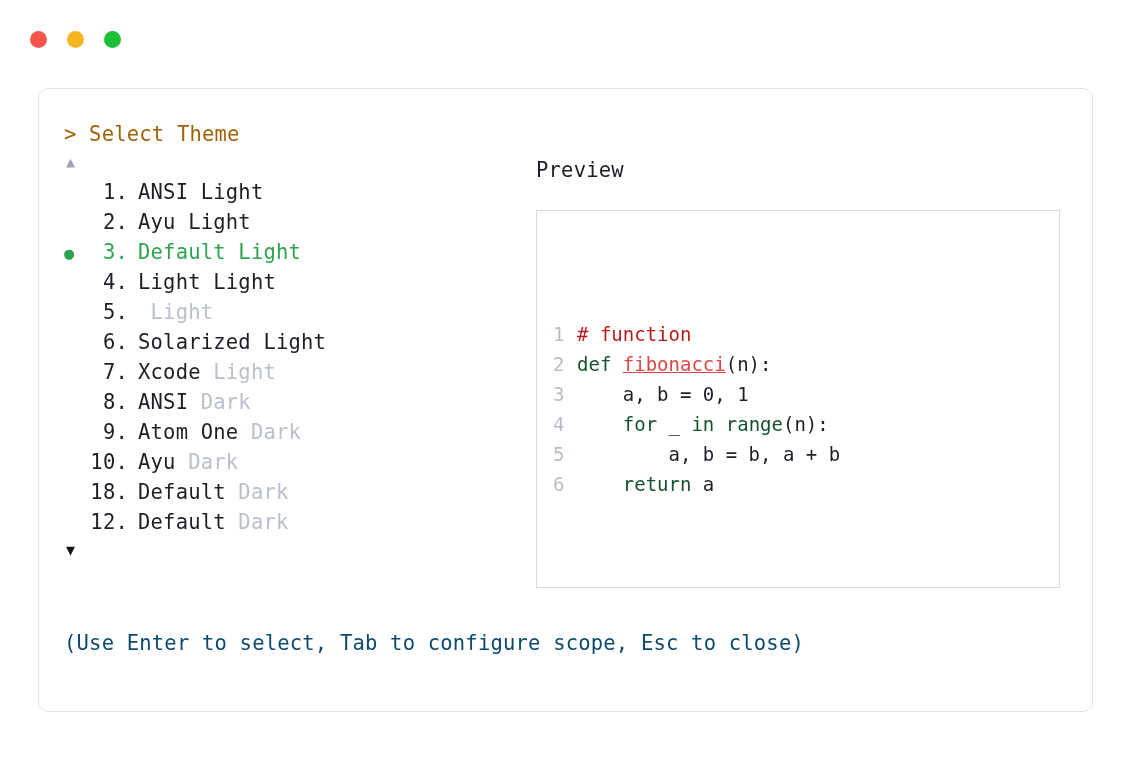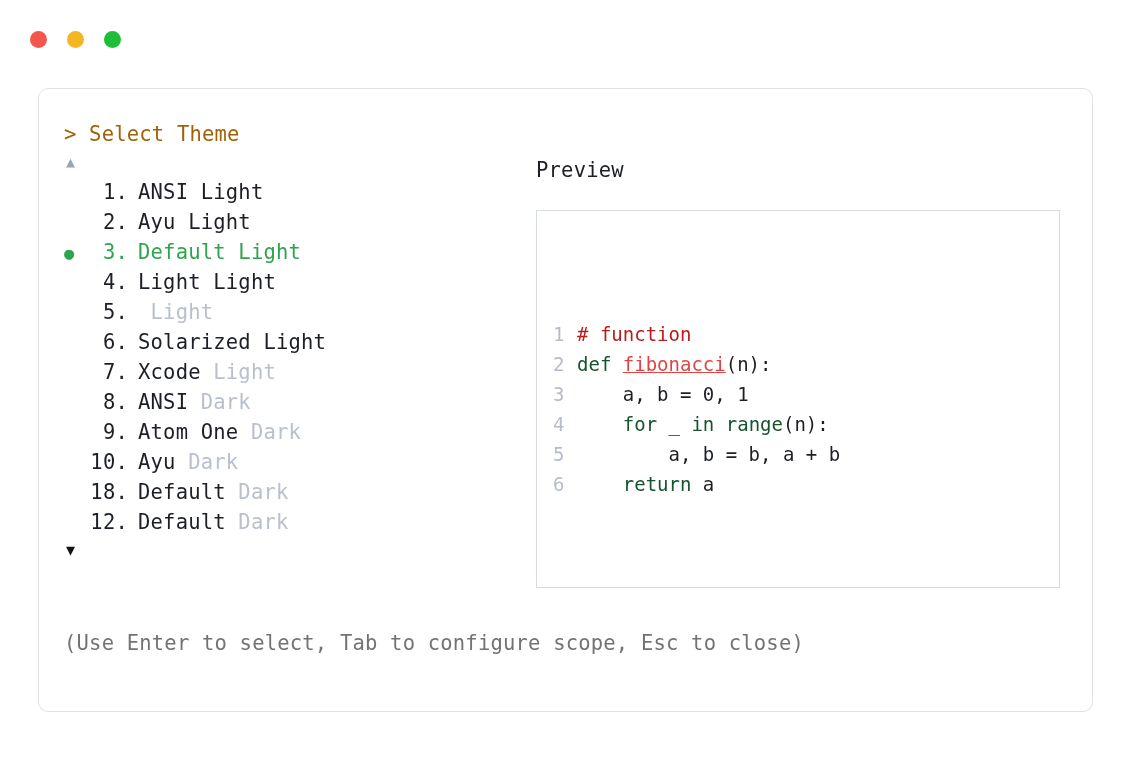"(Use Enter to select, Tab" .footer-hint { color: #737373 -> #0c4a6e }
